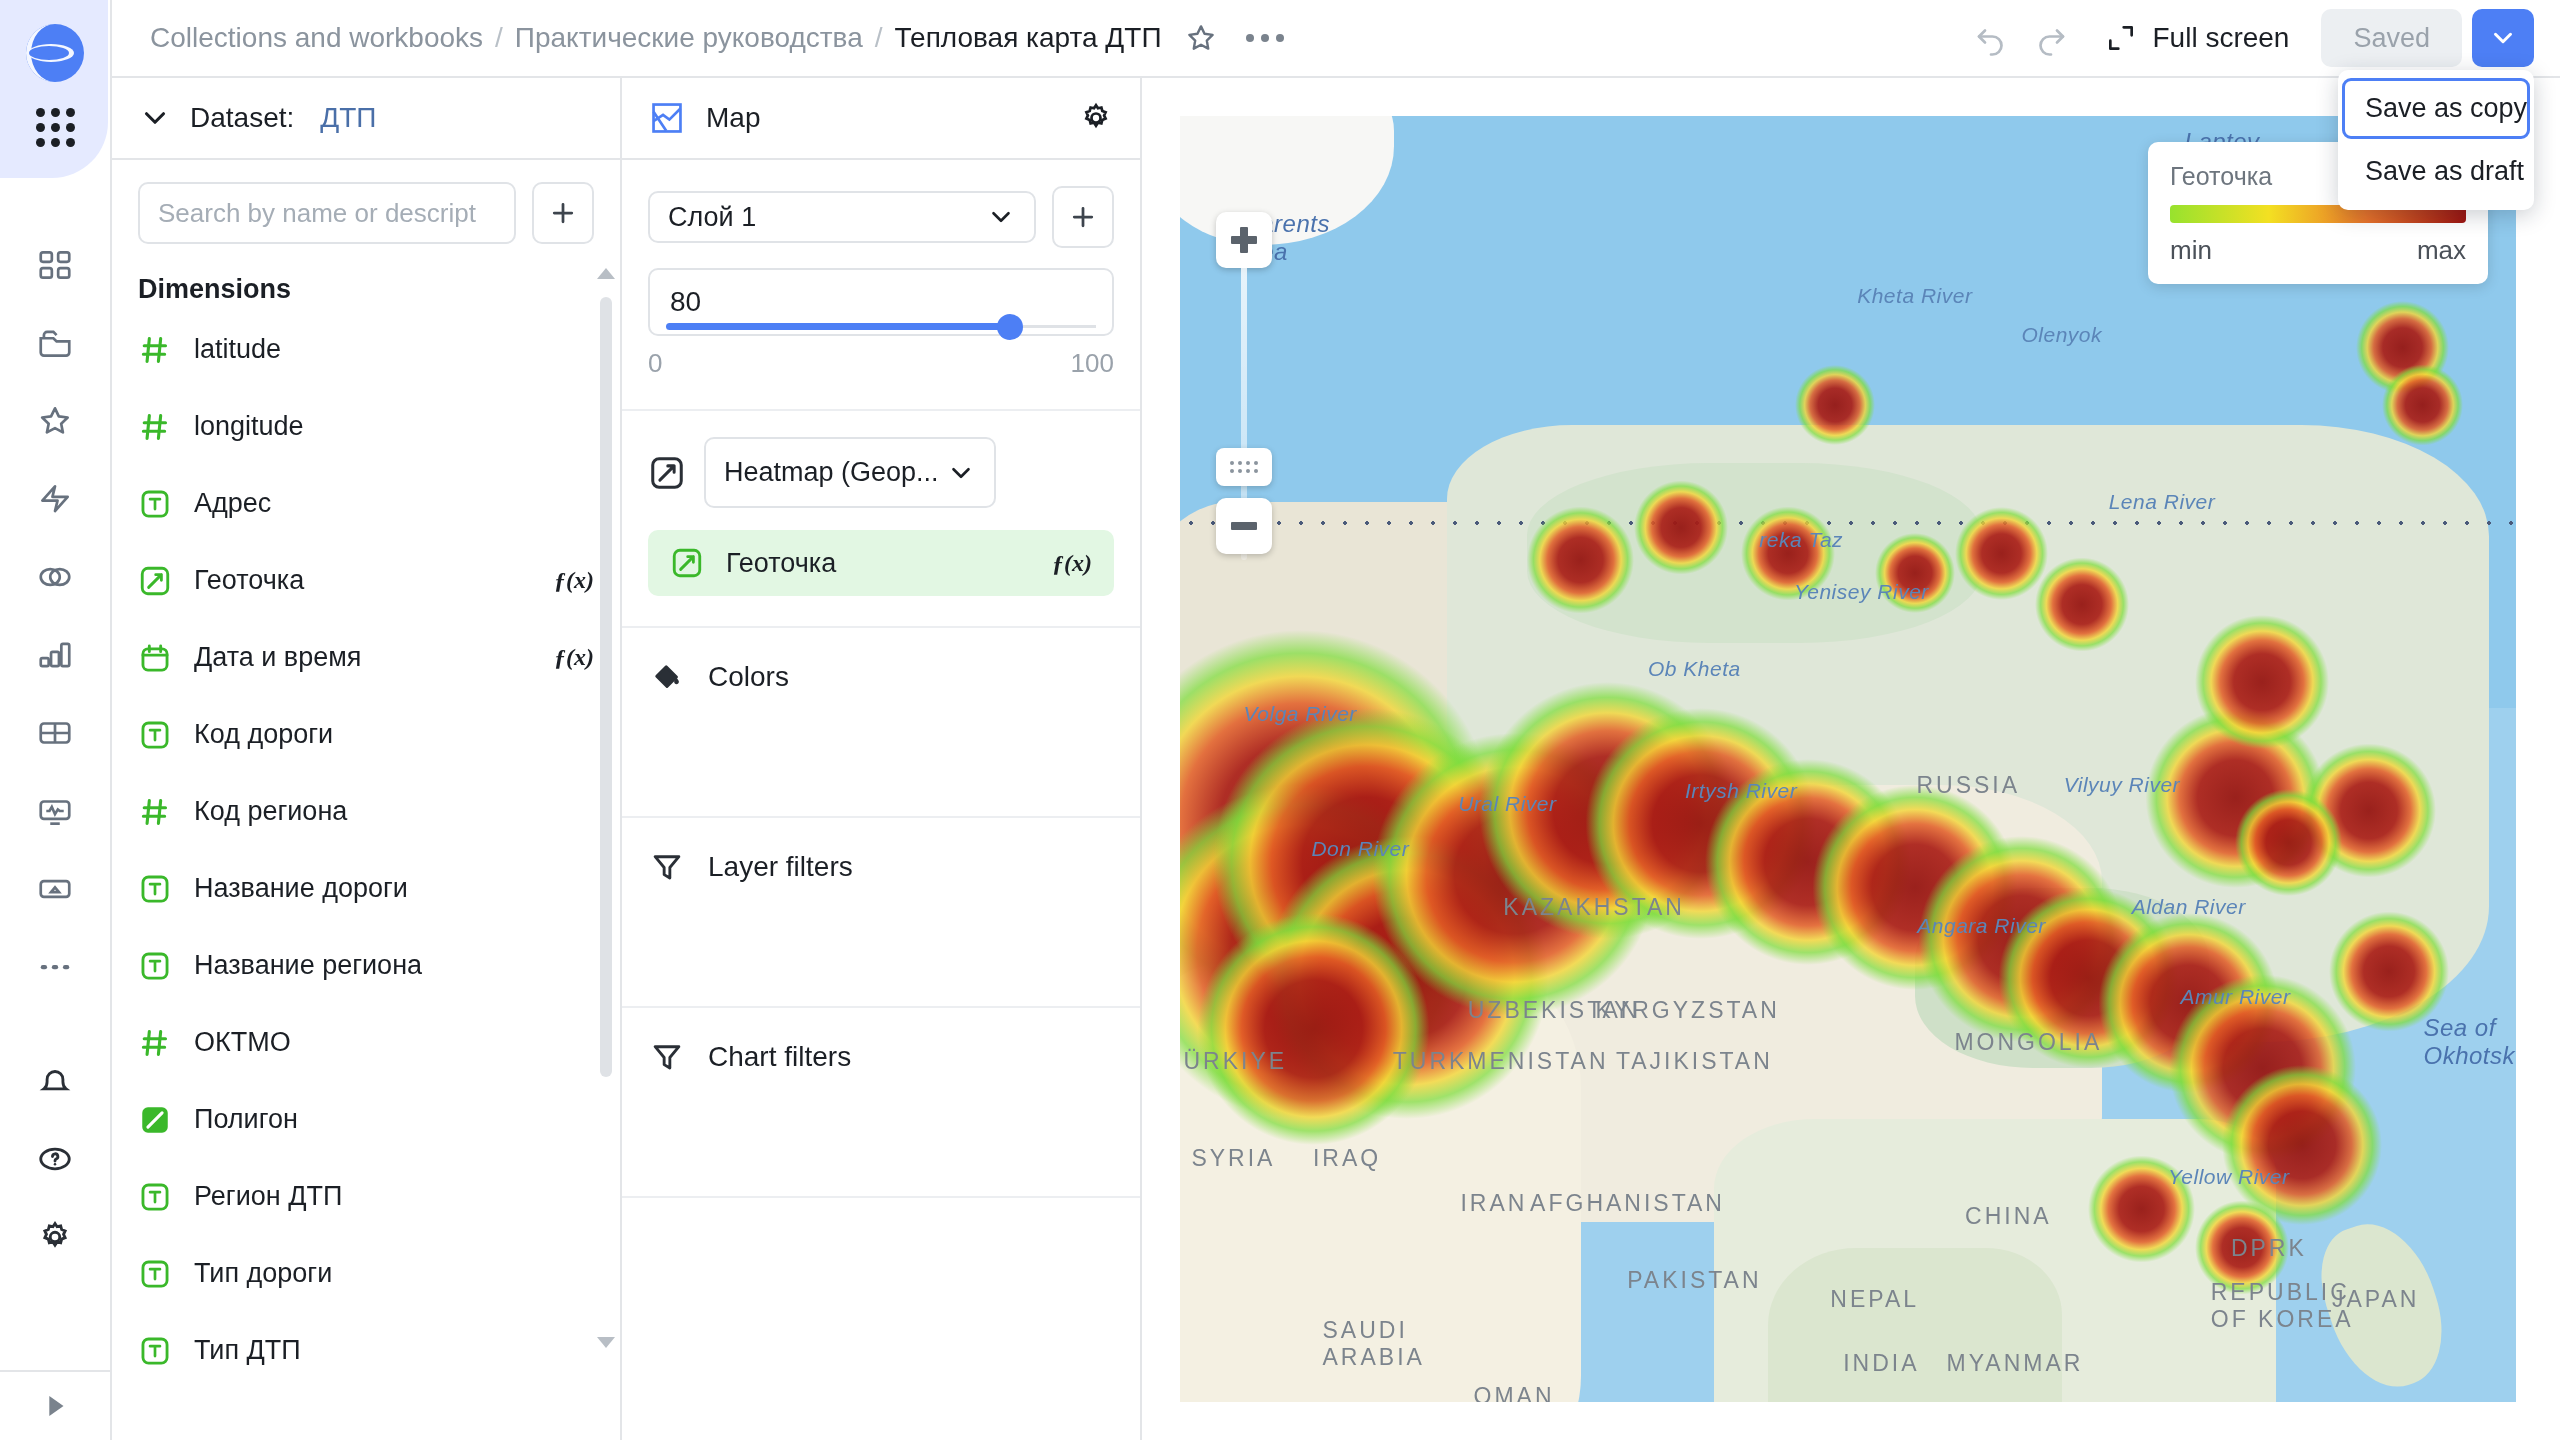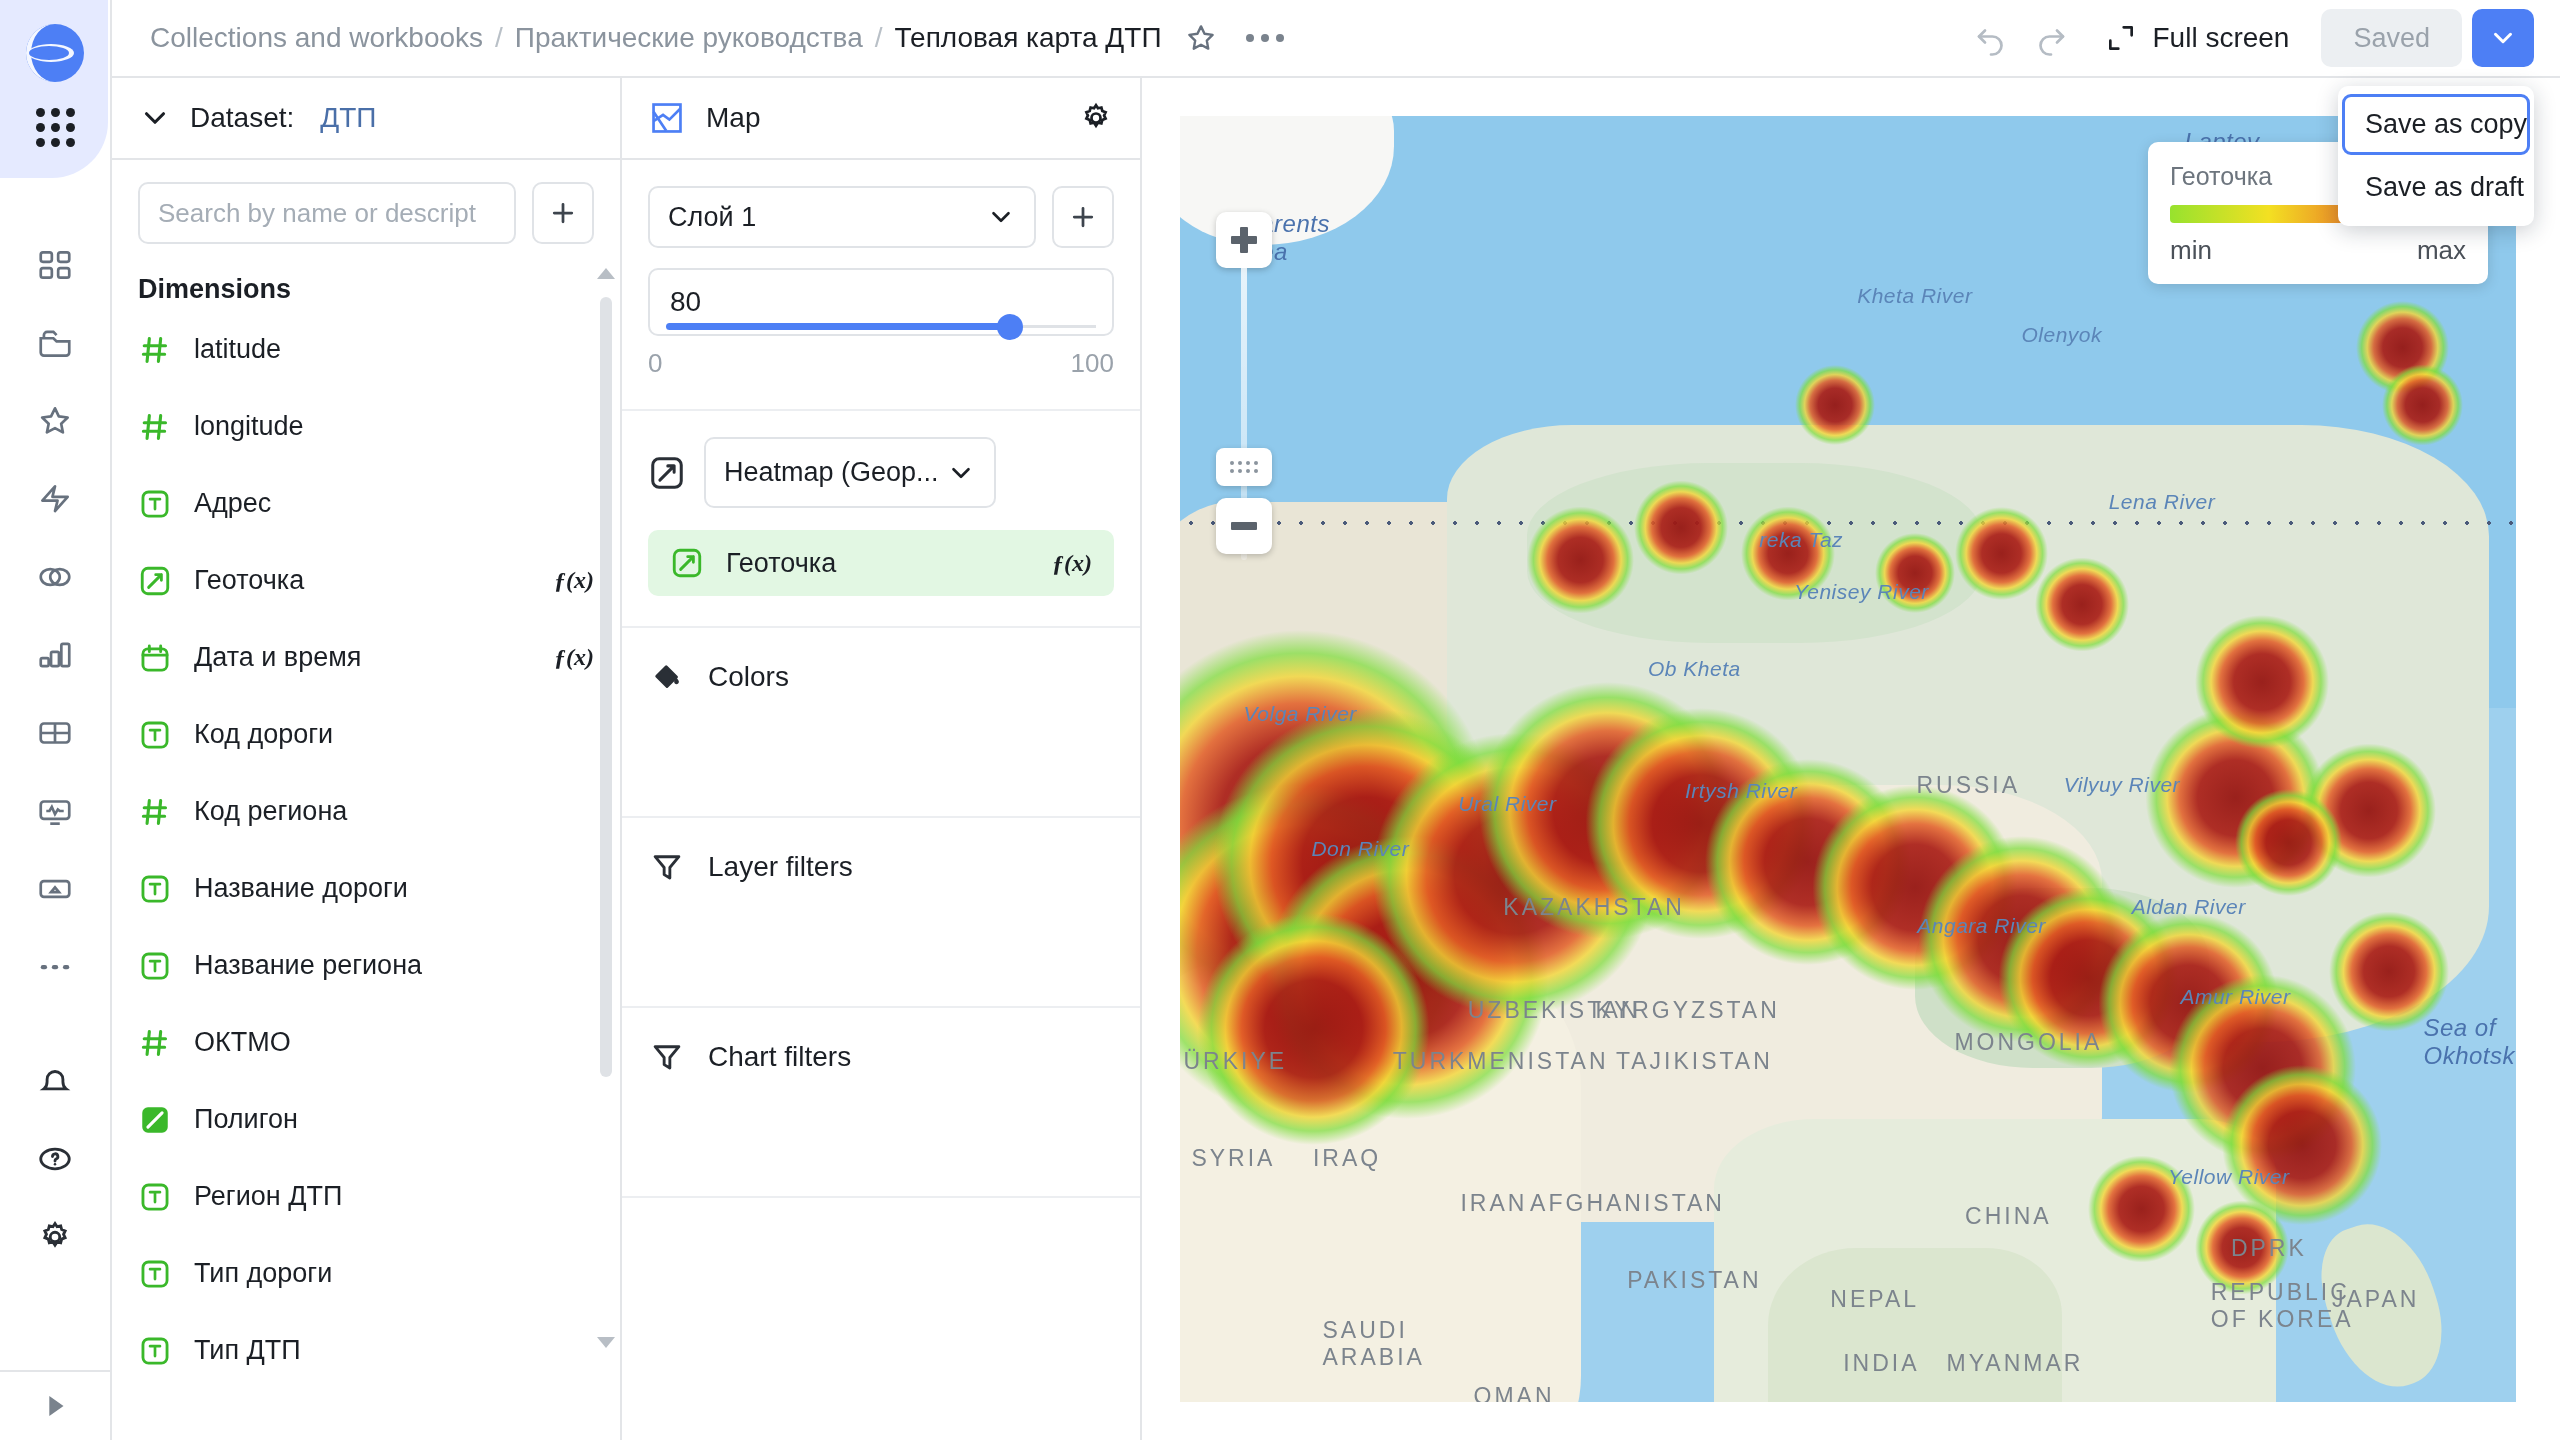"Save as copy" .save-menu { margin-top: 16px -> none }
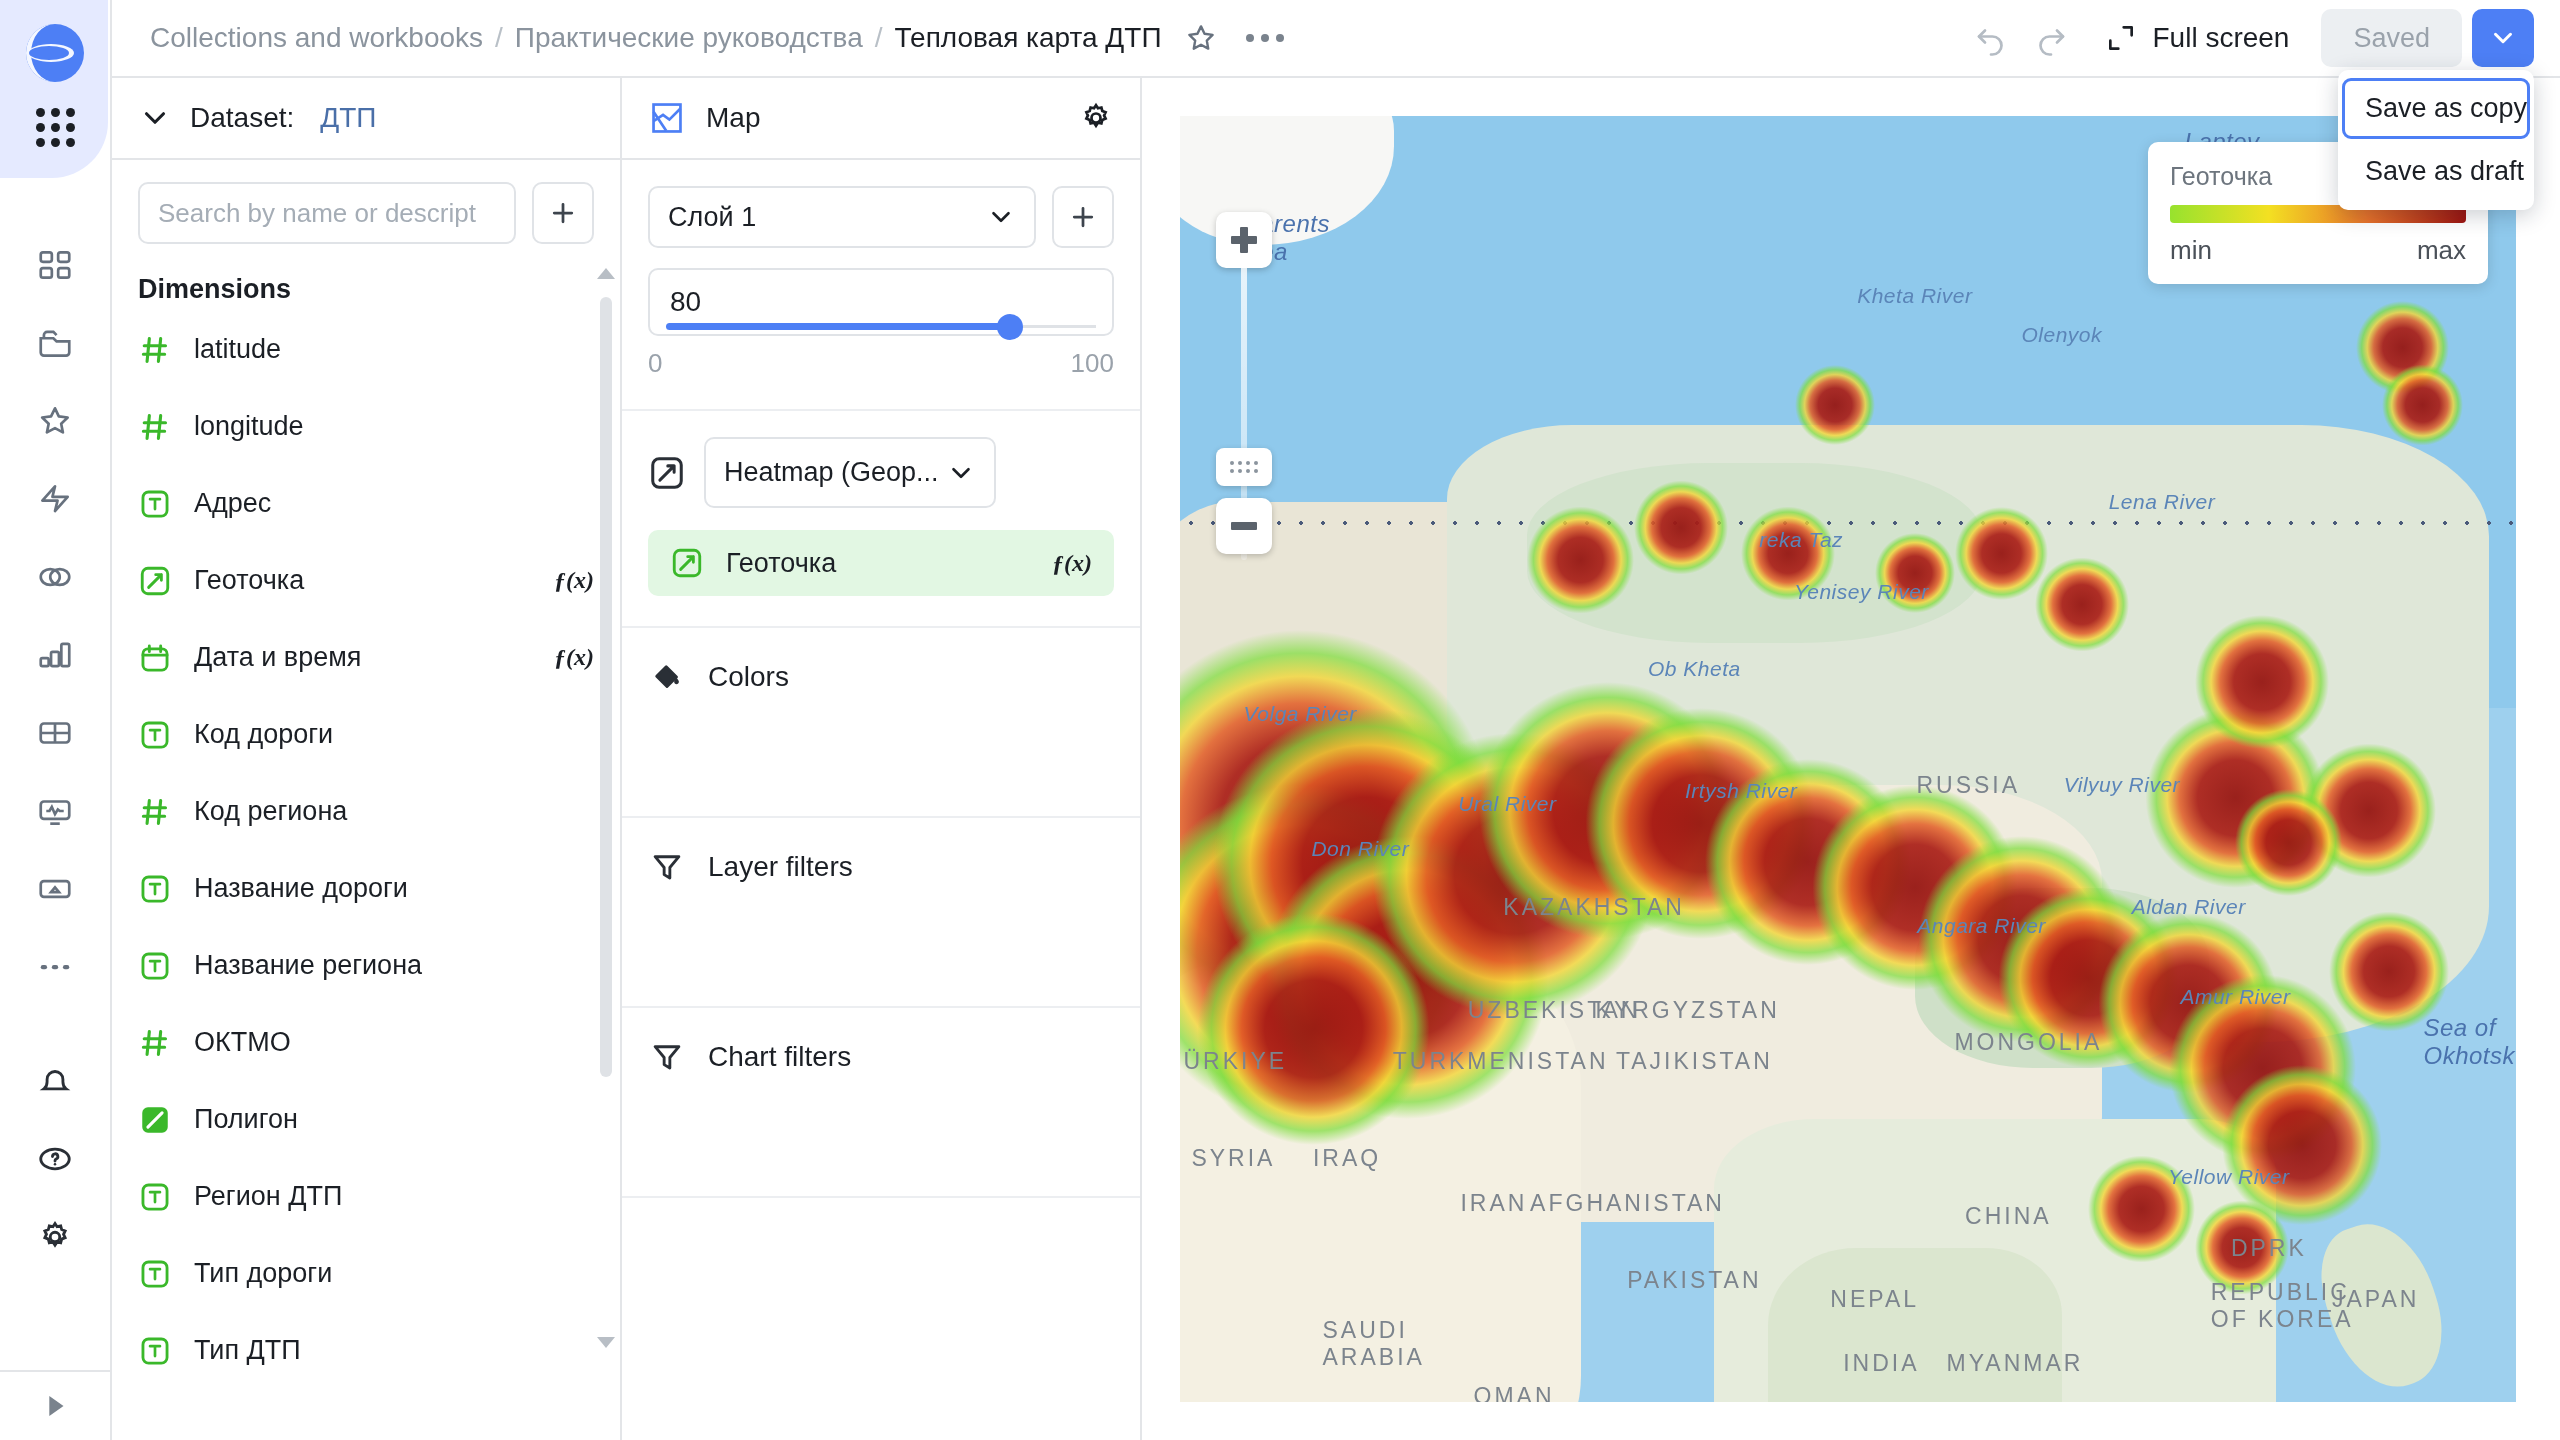"Слой 1" .layer-select { height: 62px -> 52px }
